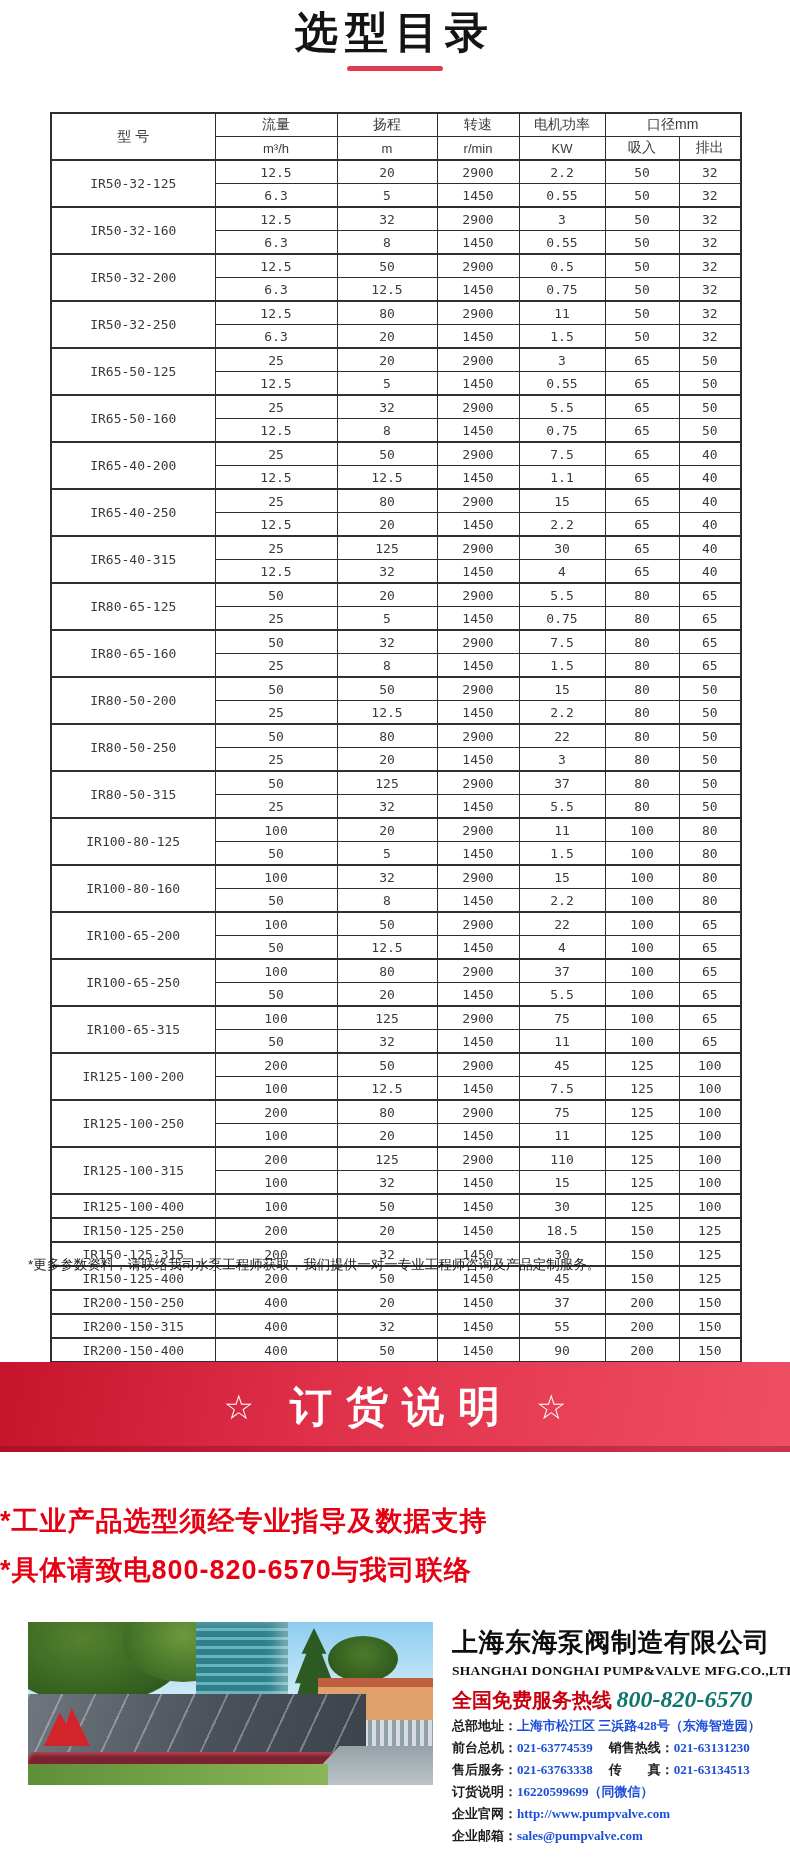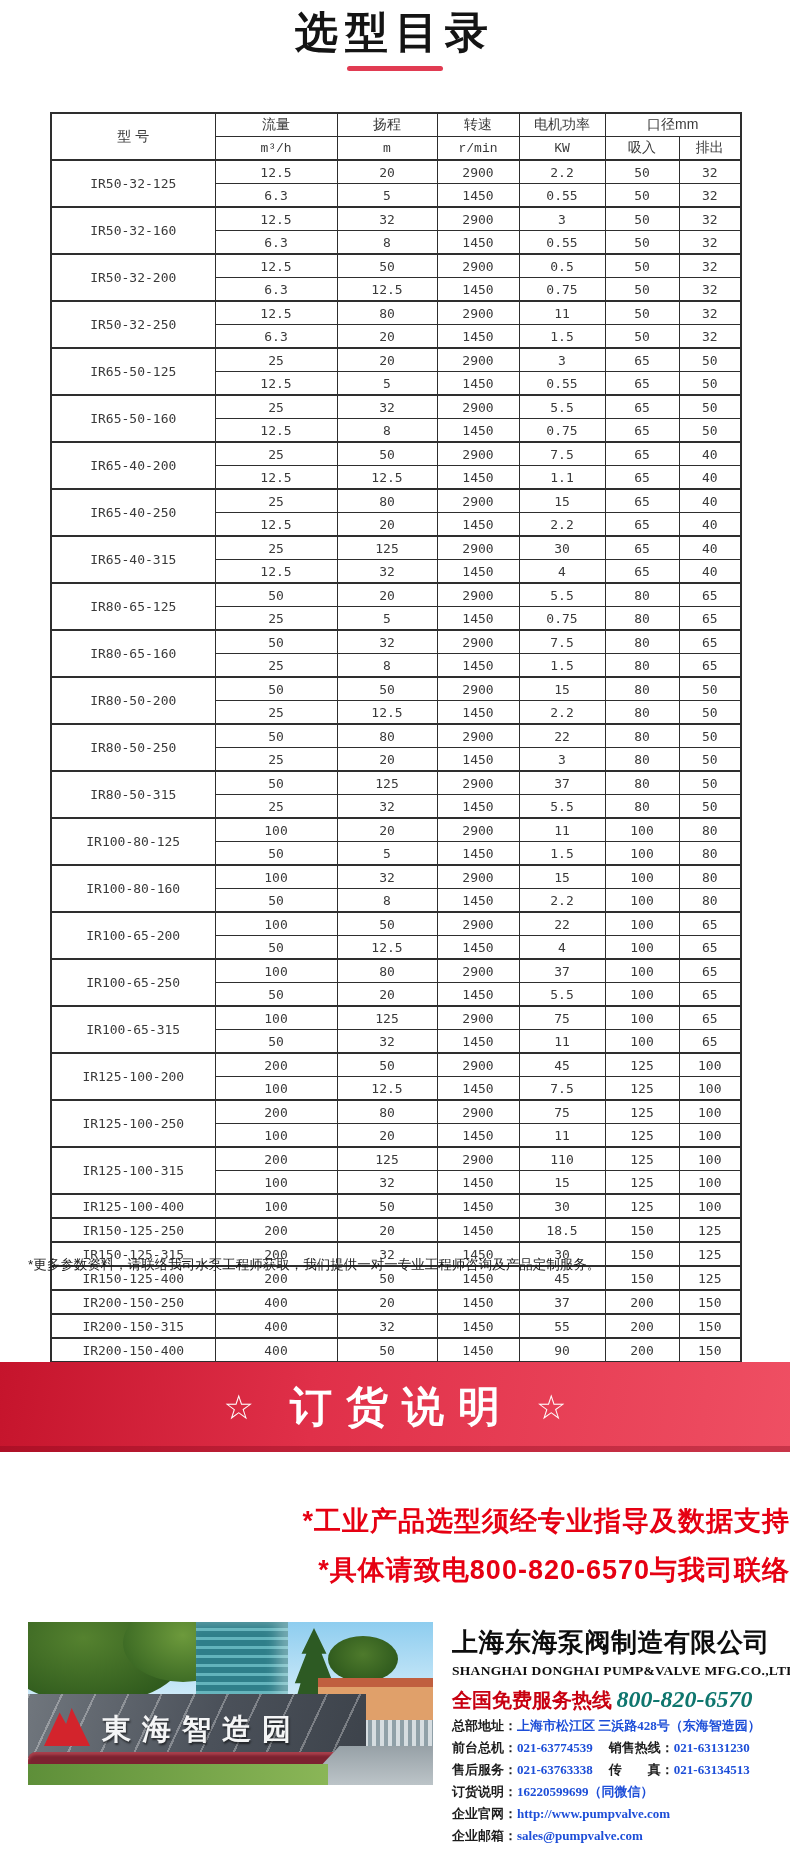"m³/h" .spec-table th.unit { font-family: Liberation Mono, monospace -> Liberation Sans, sans-serif }
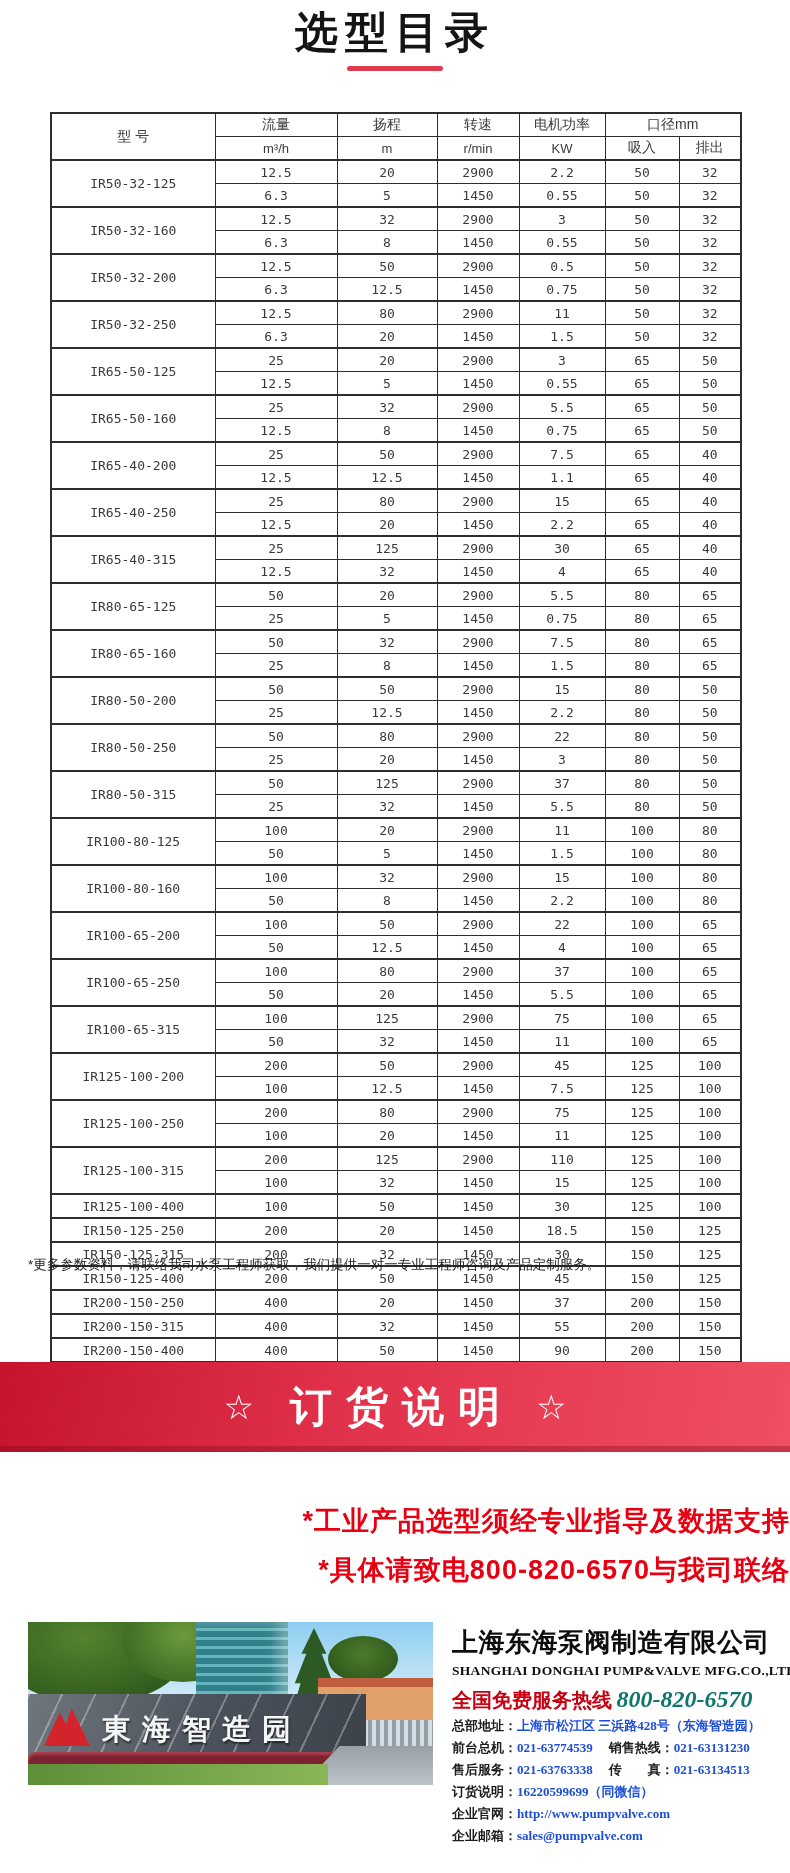"*工业产品选型须经专业指导及数据支持" .bullets { text-align: right -> left }
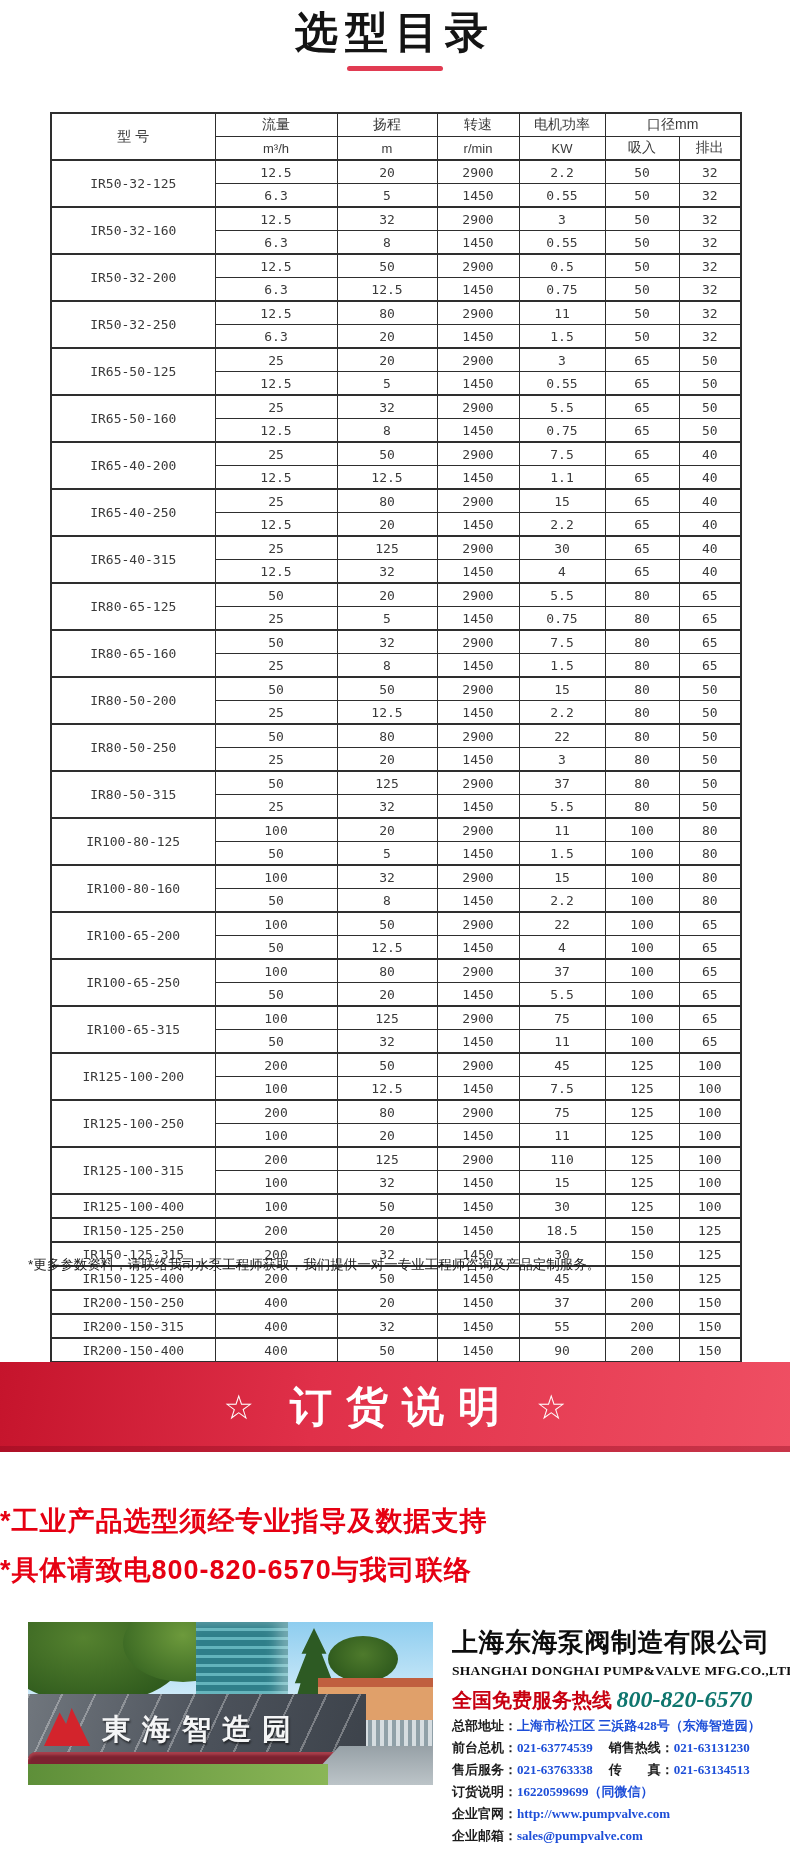"東海智造园" div.sign-text { html: <div>東海智造园</div> -> none }
